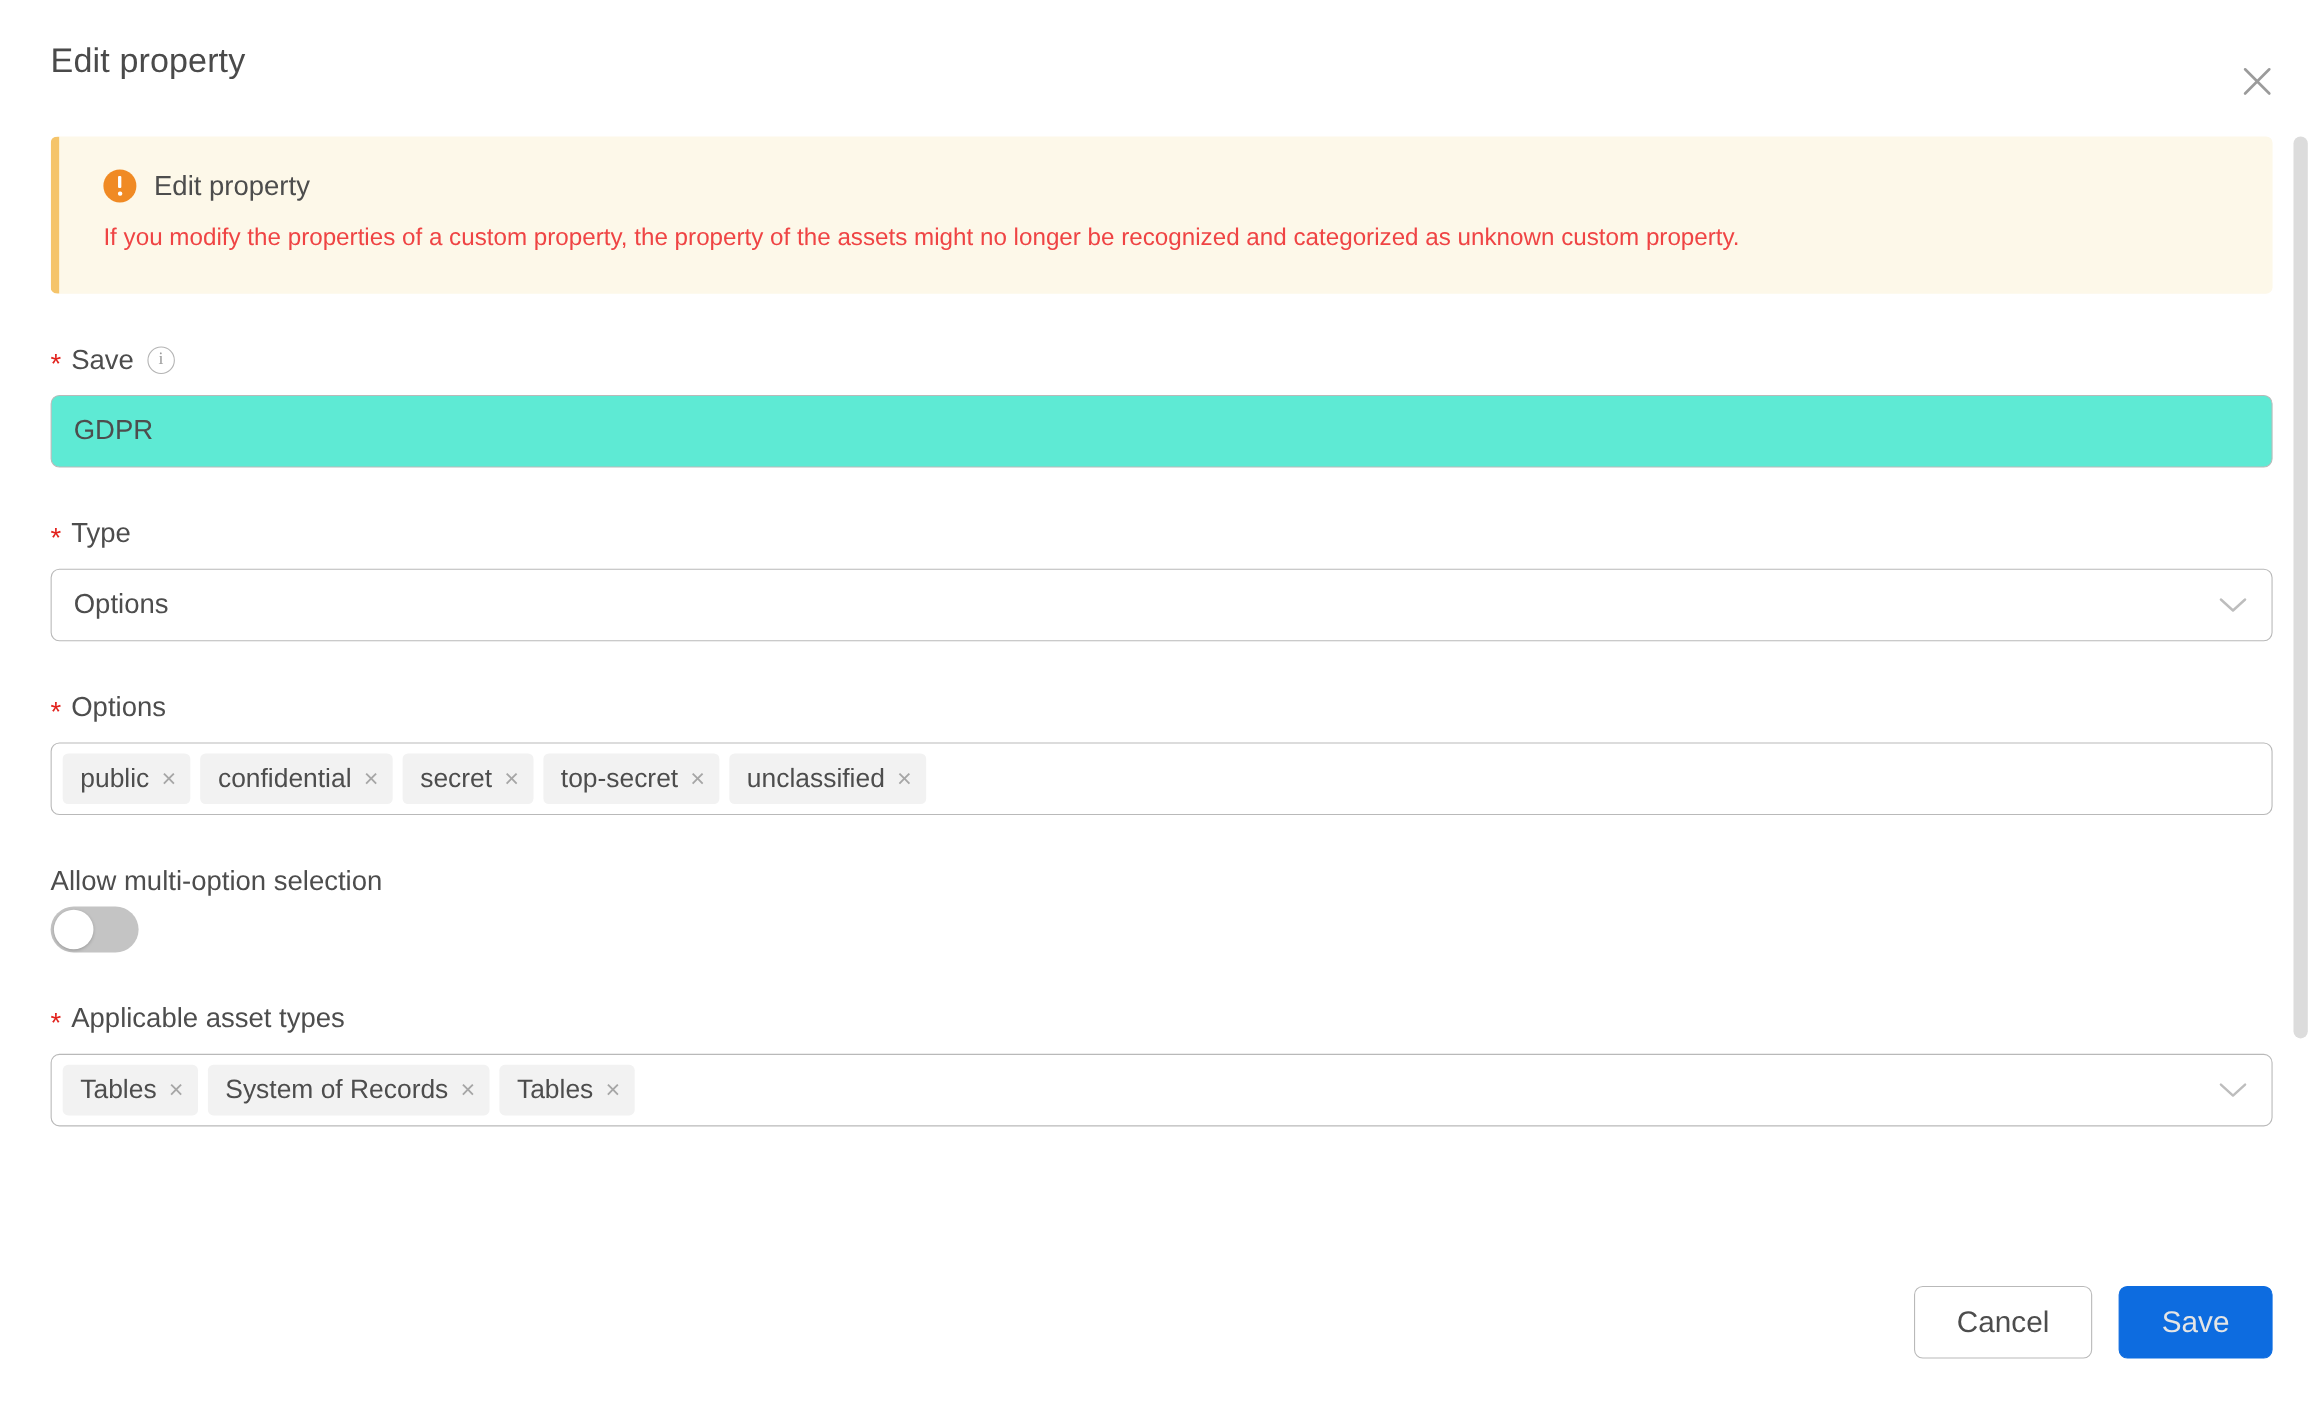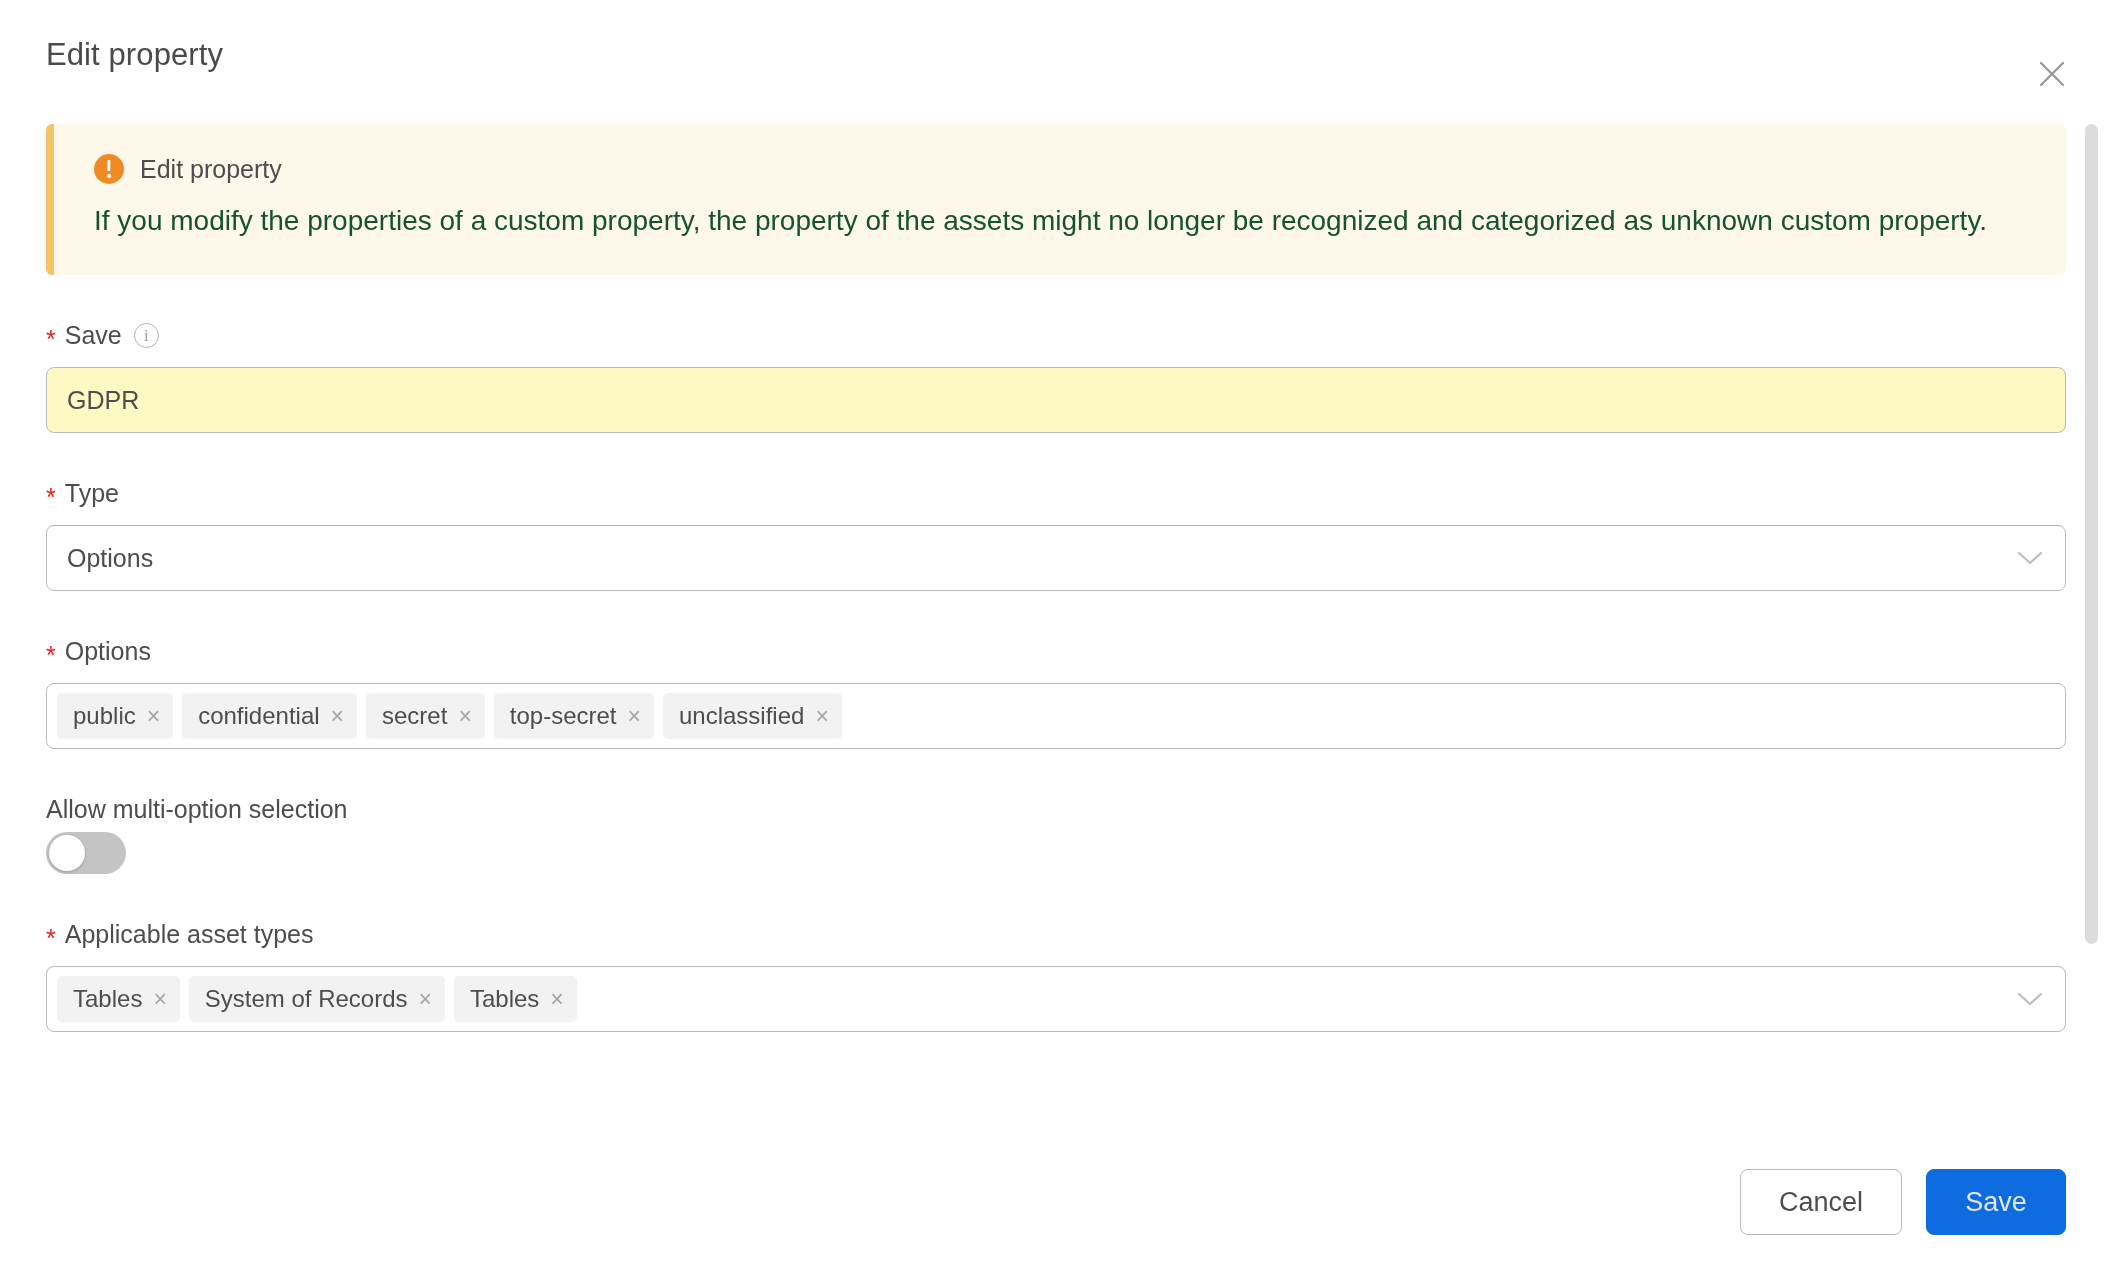"If you modify the properties" .alert-text { color: #14532d -> #ef4444; font-size: 28px -> 22px }
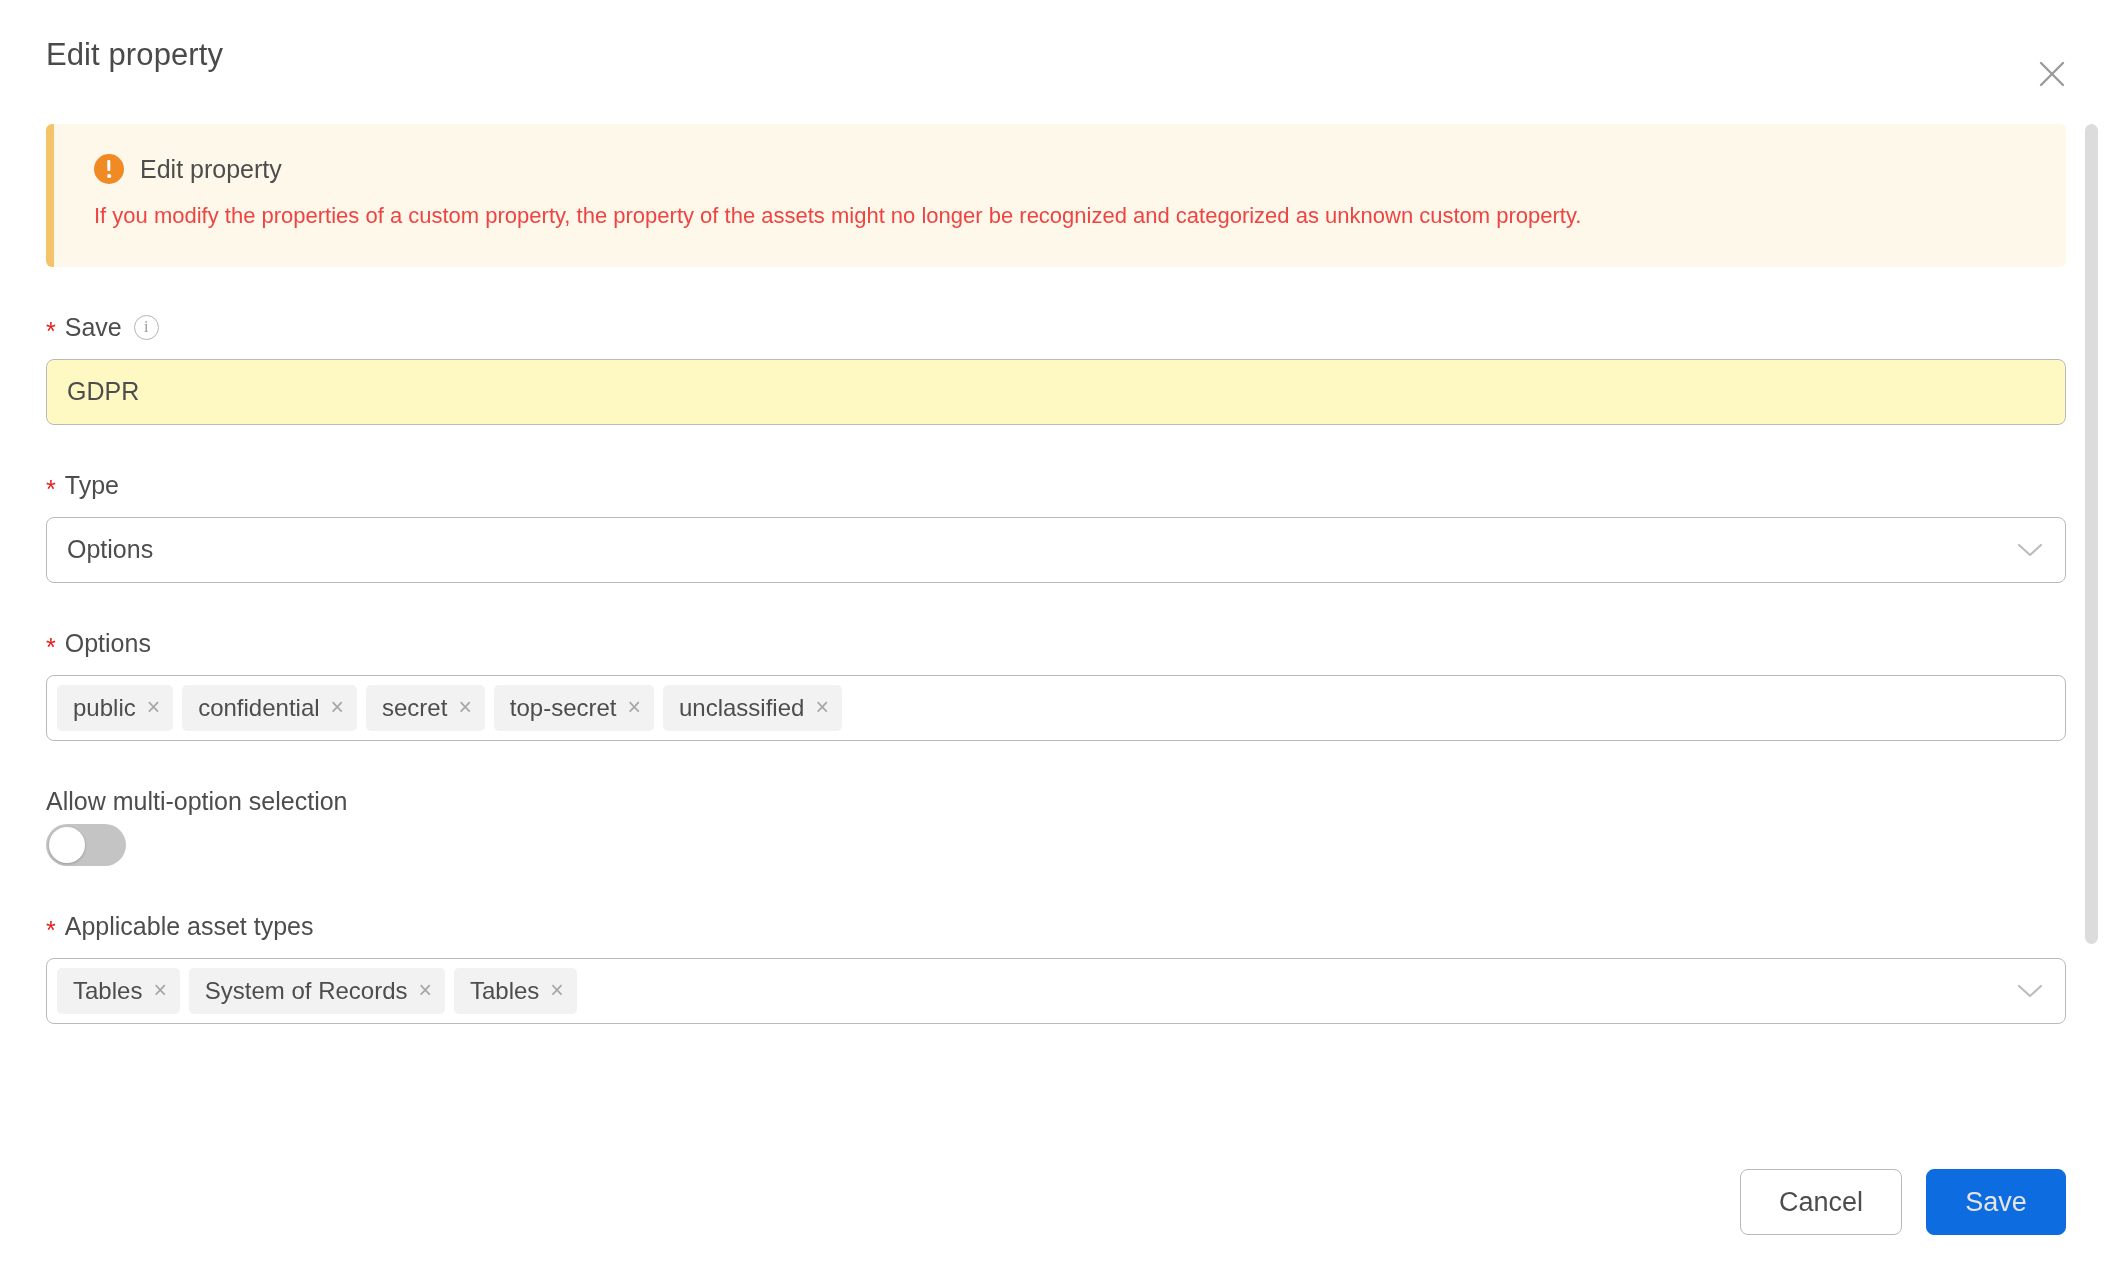"GDPR" .text-input { background: #fef9c3 -> #5eead4 }
